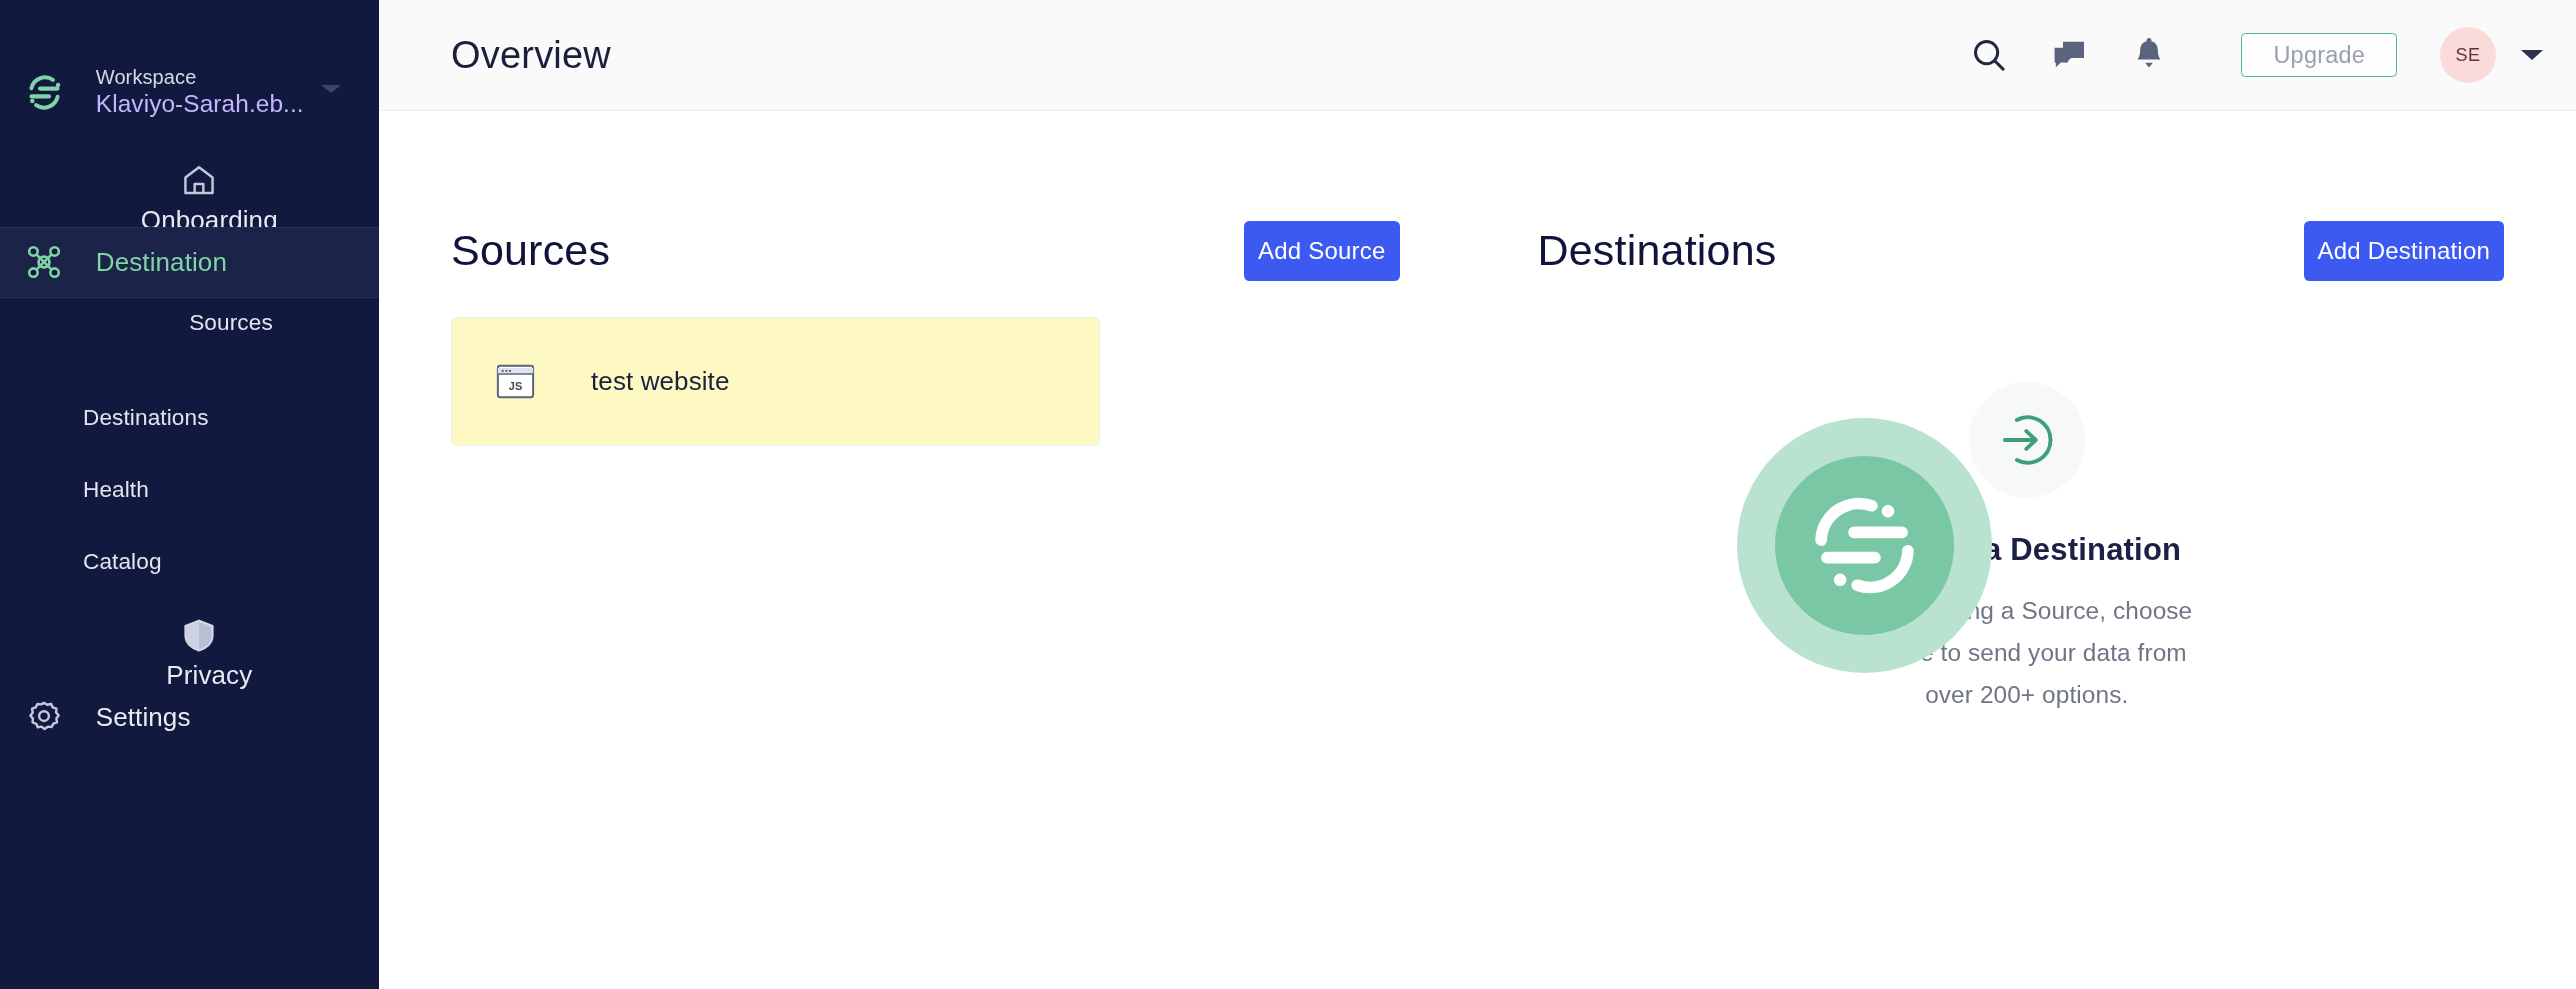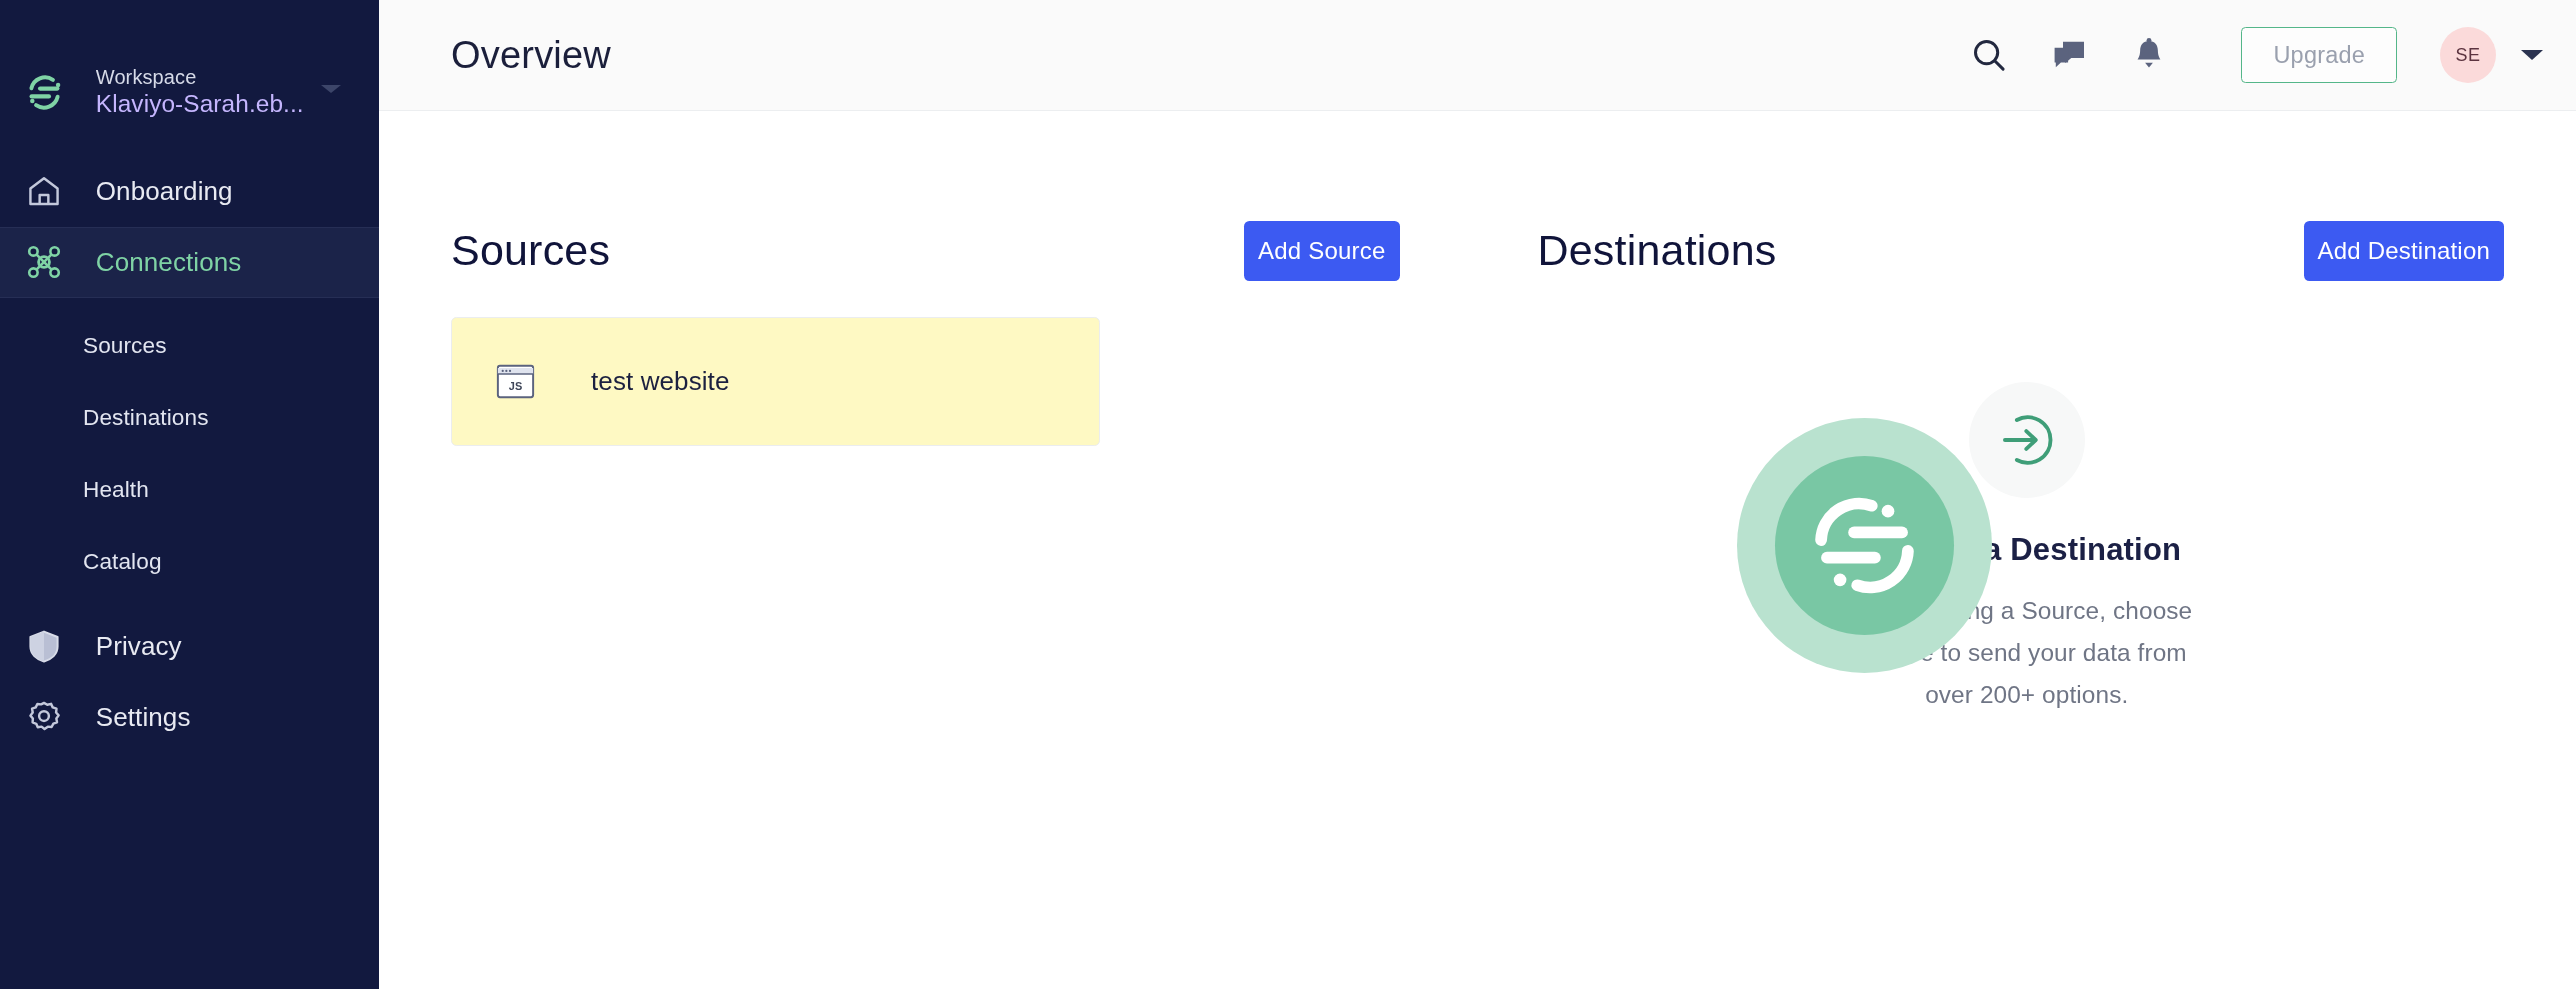"Upgrade" .upgrade-btn { height: 56px -> 44px }
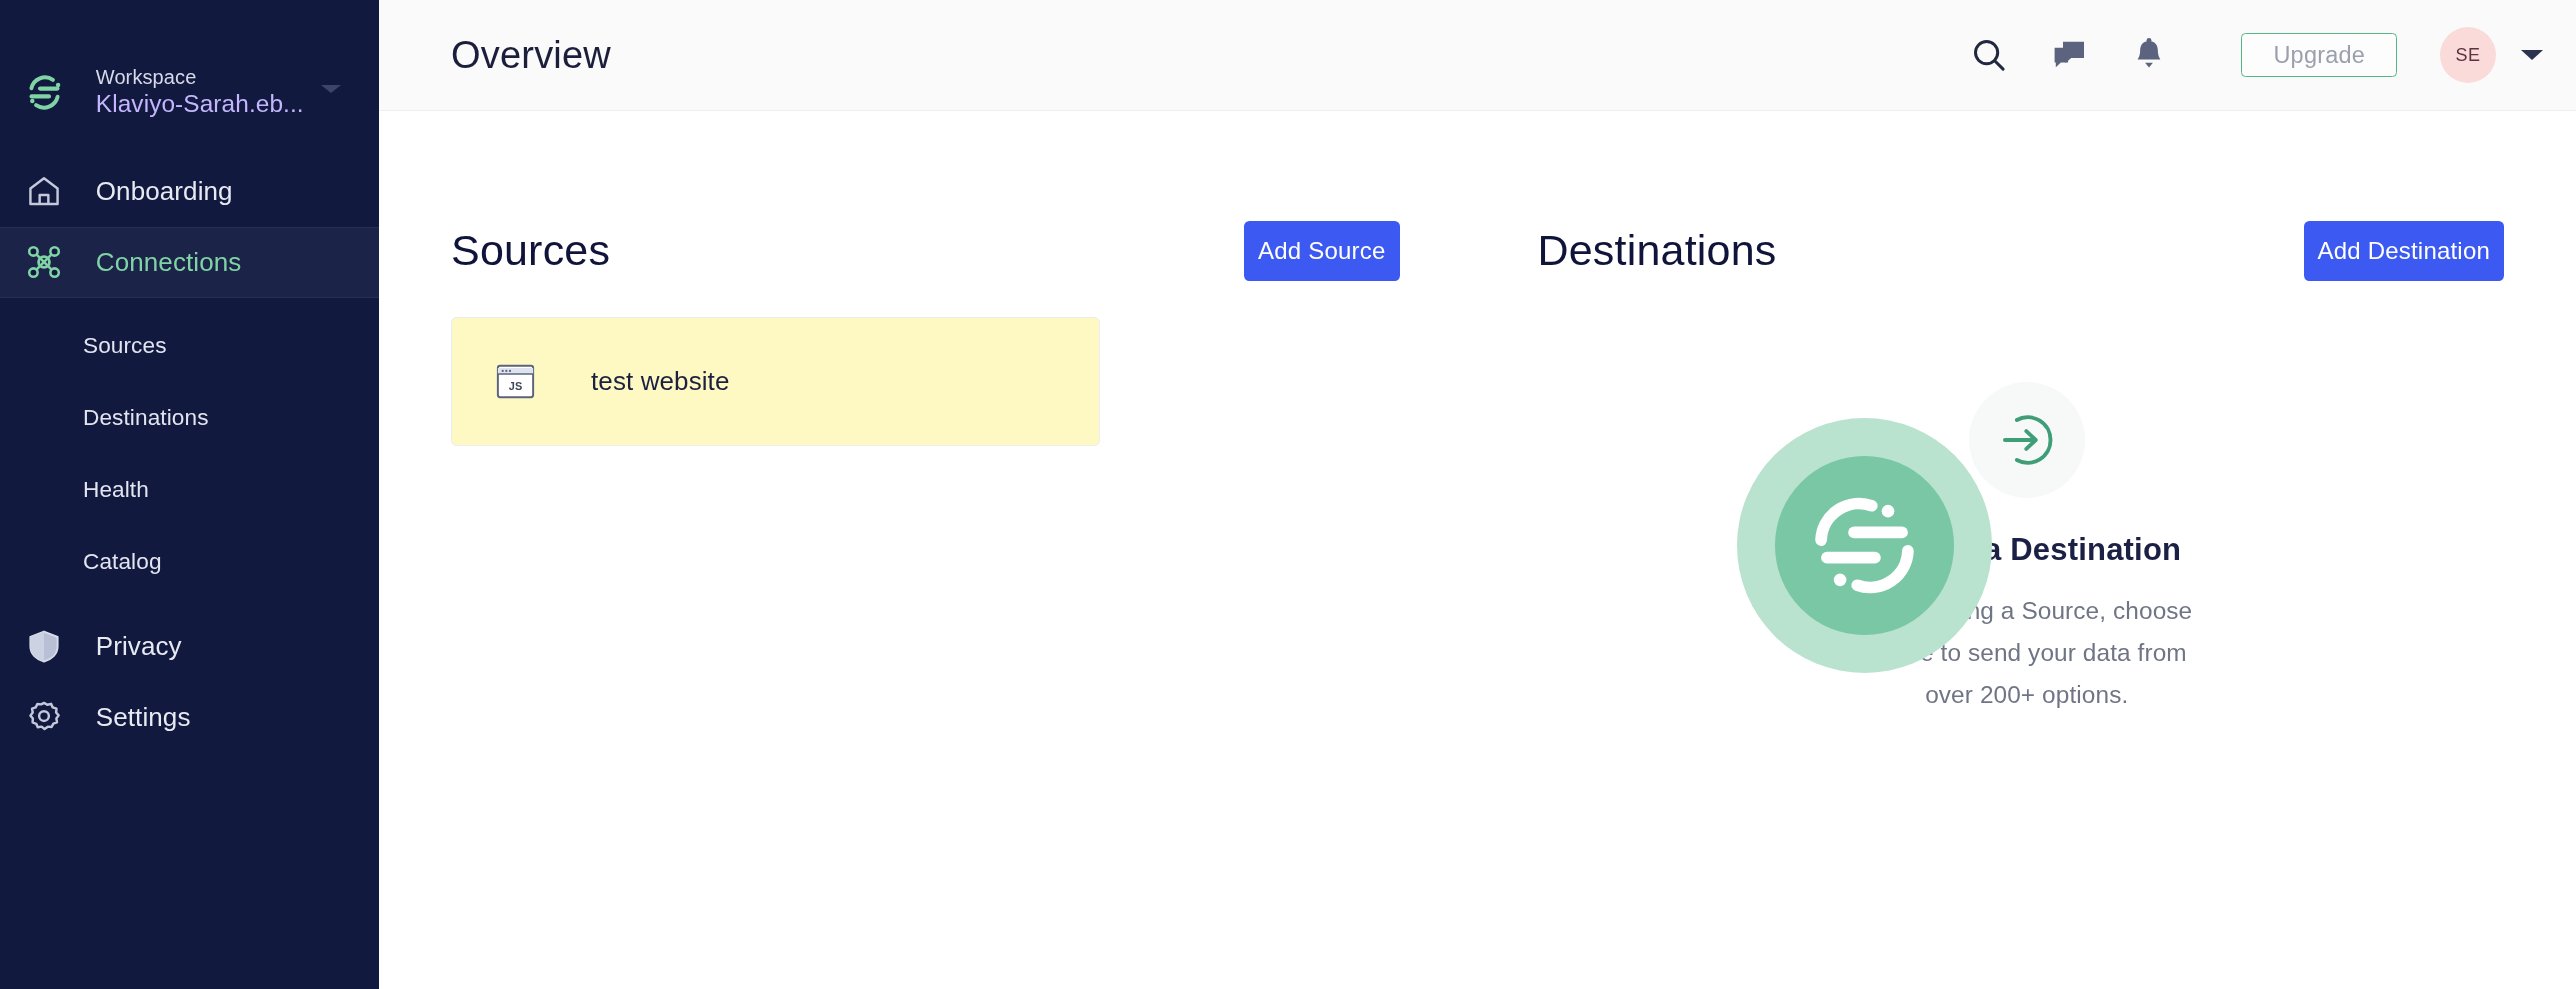"Onboarding" .nav-gap-top { flex-direction: none -> column }
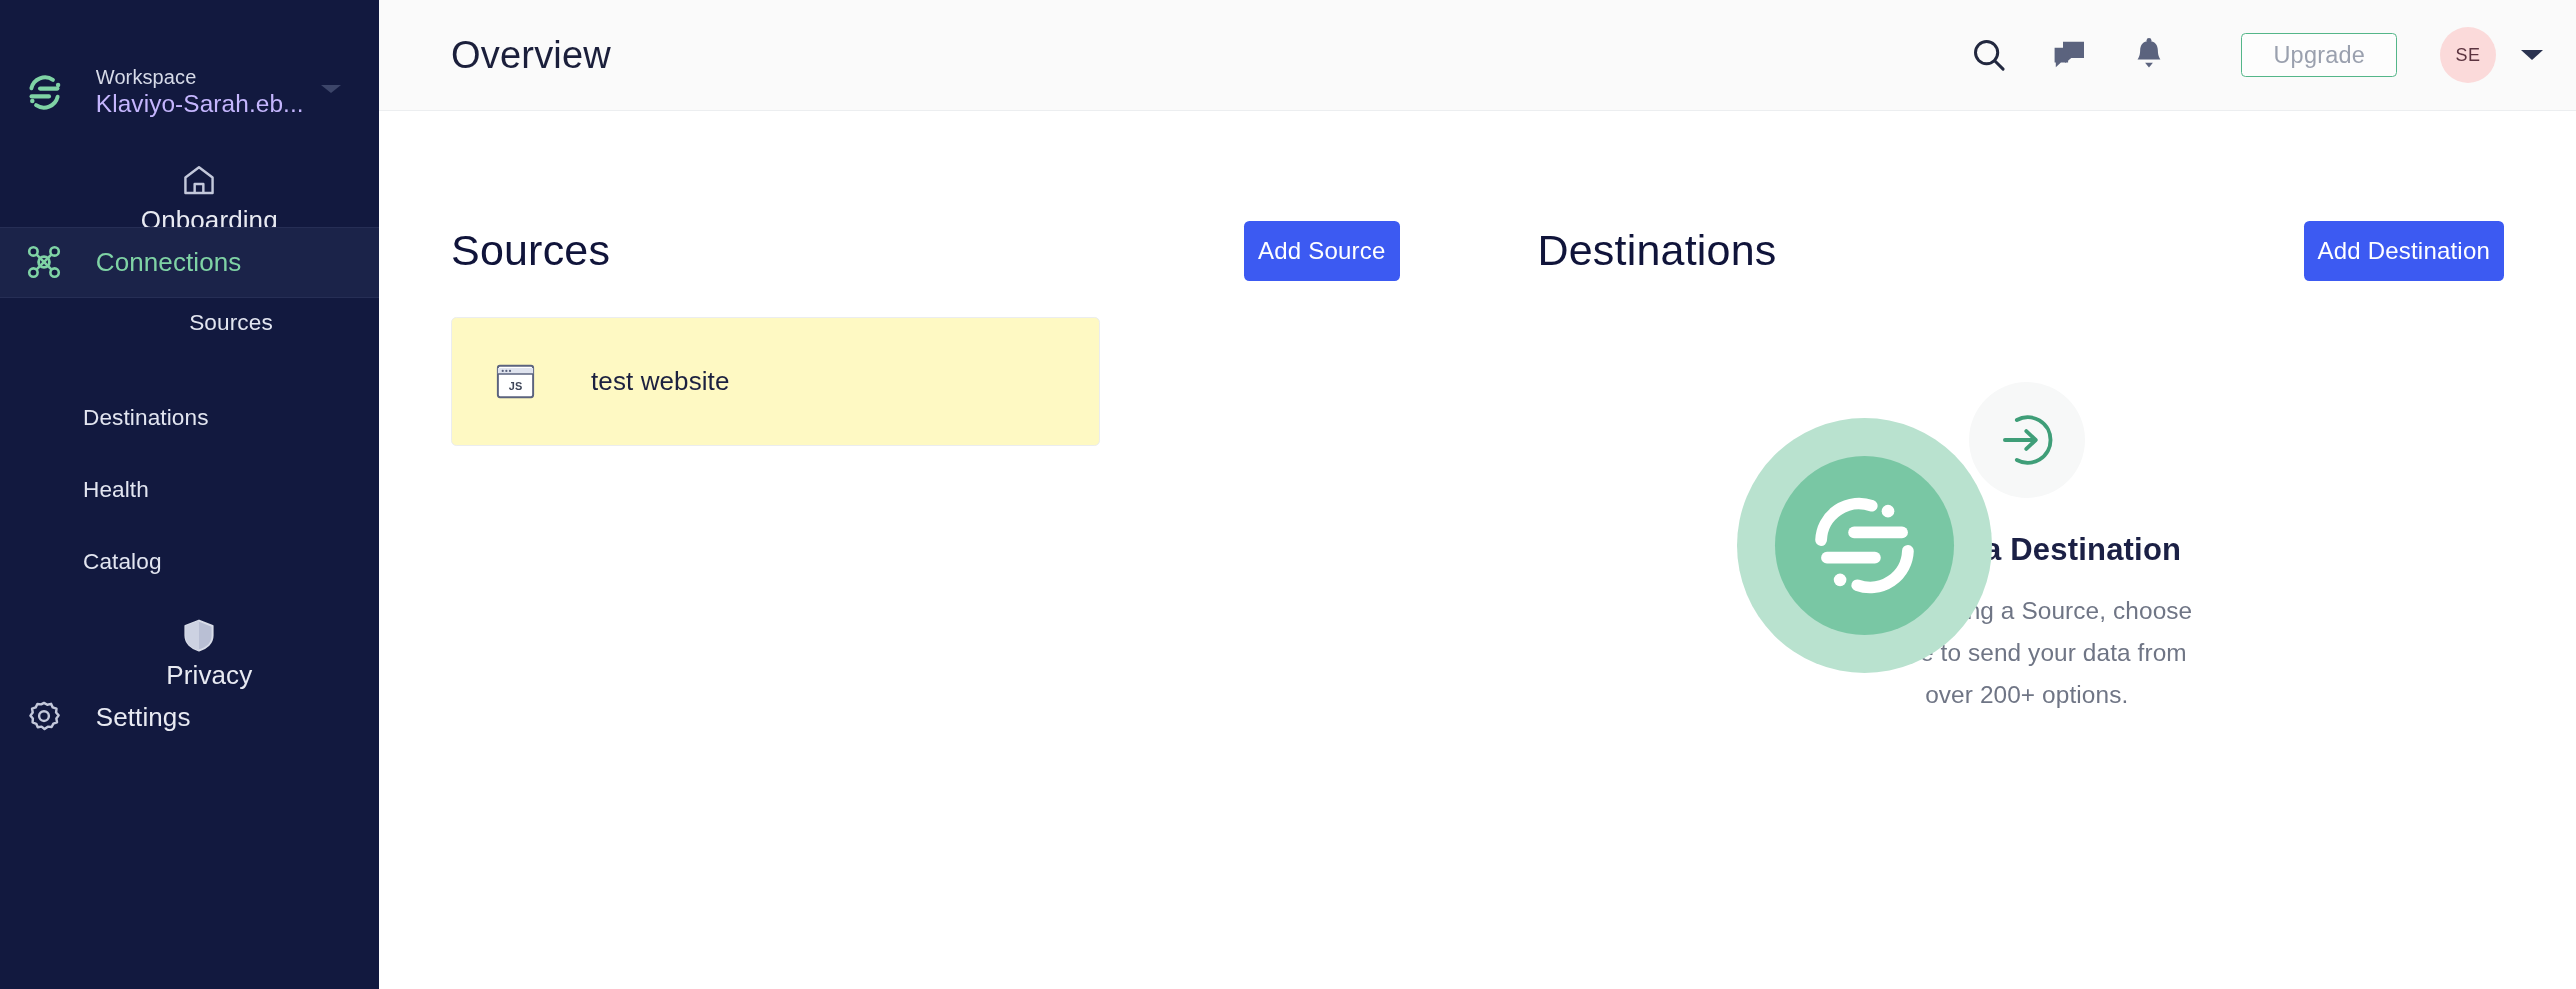"Connections" span.nav-label { text: Connections -> Destination }
